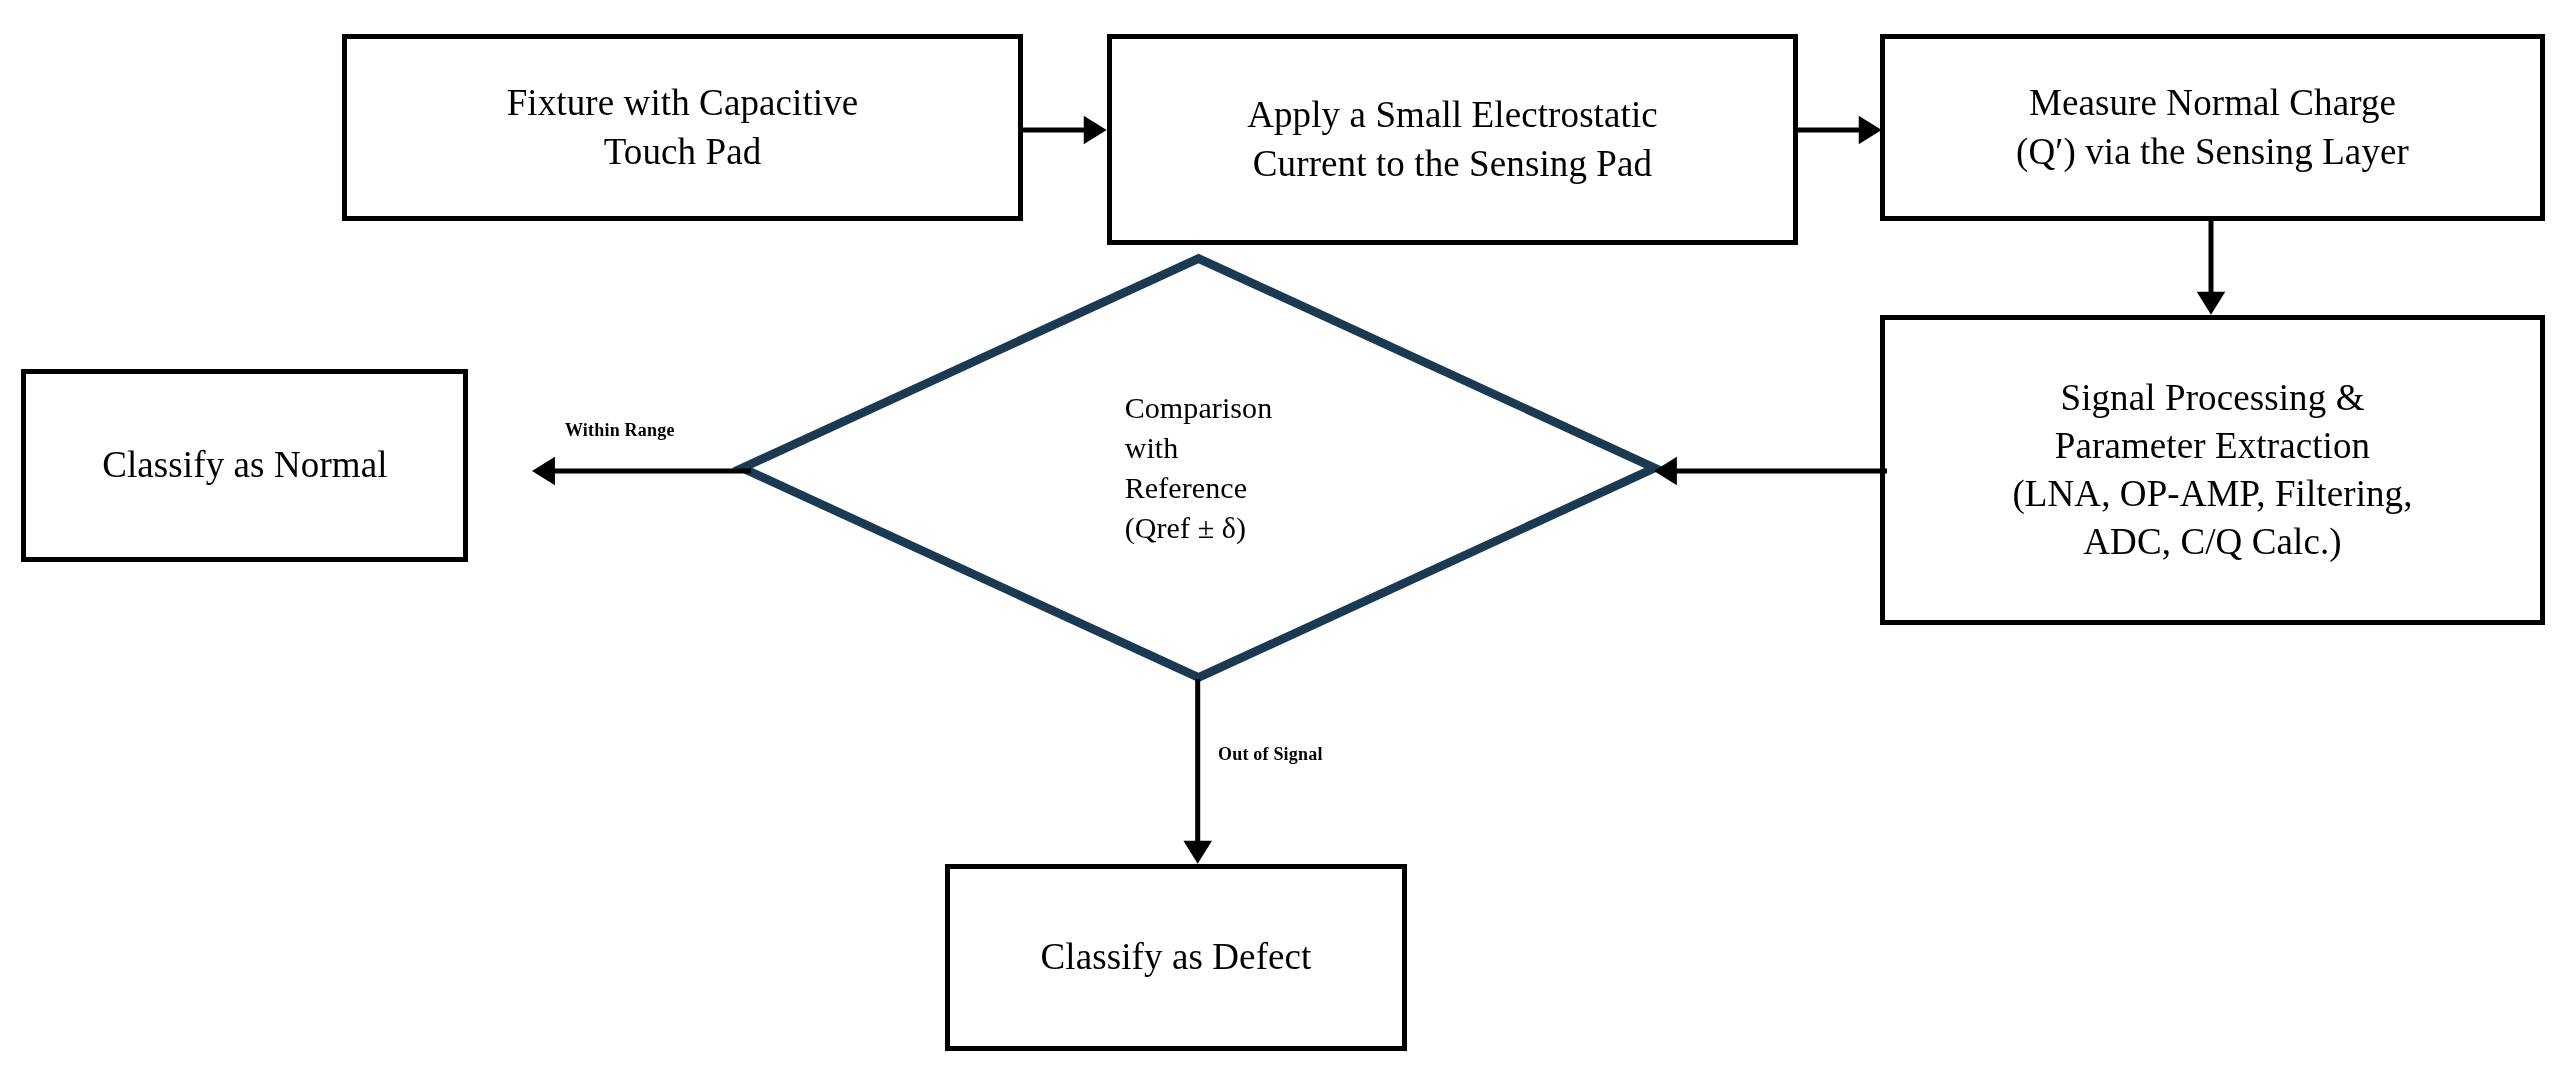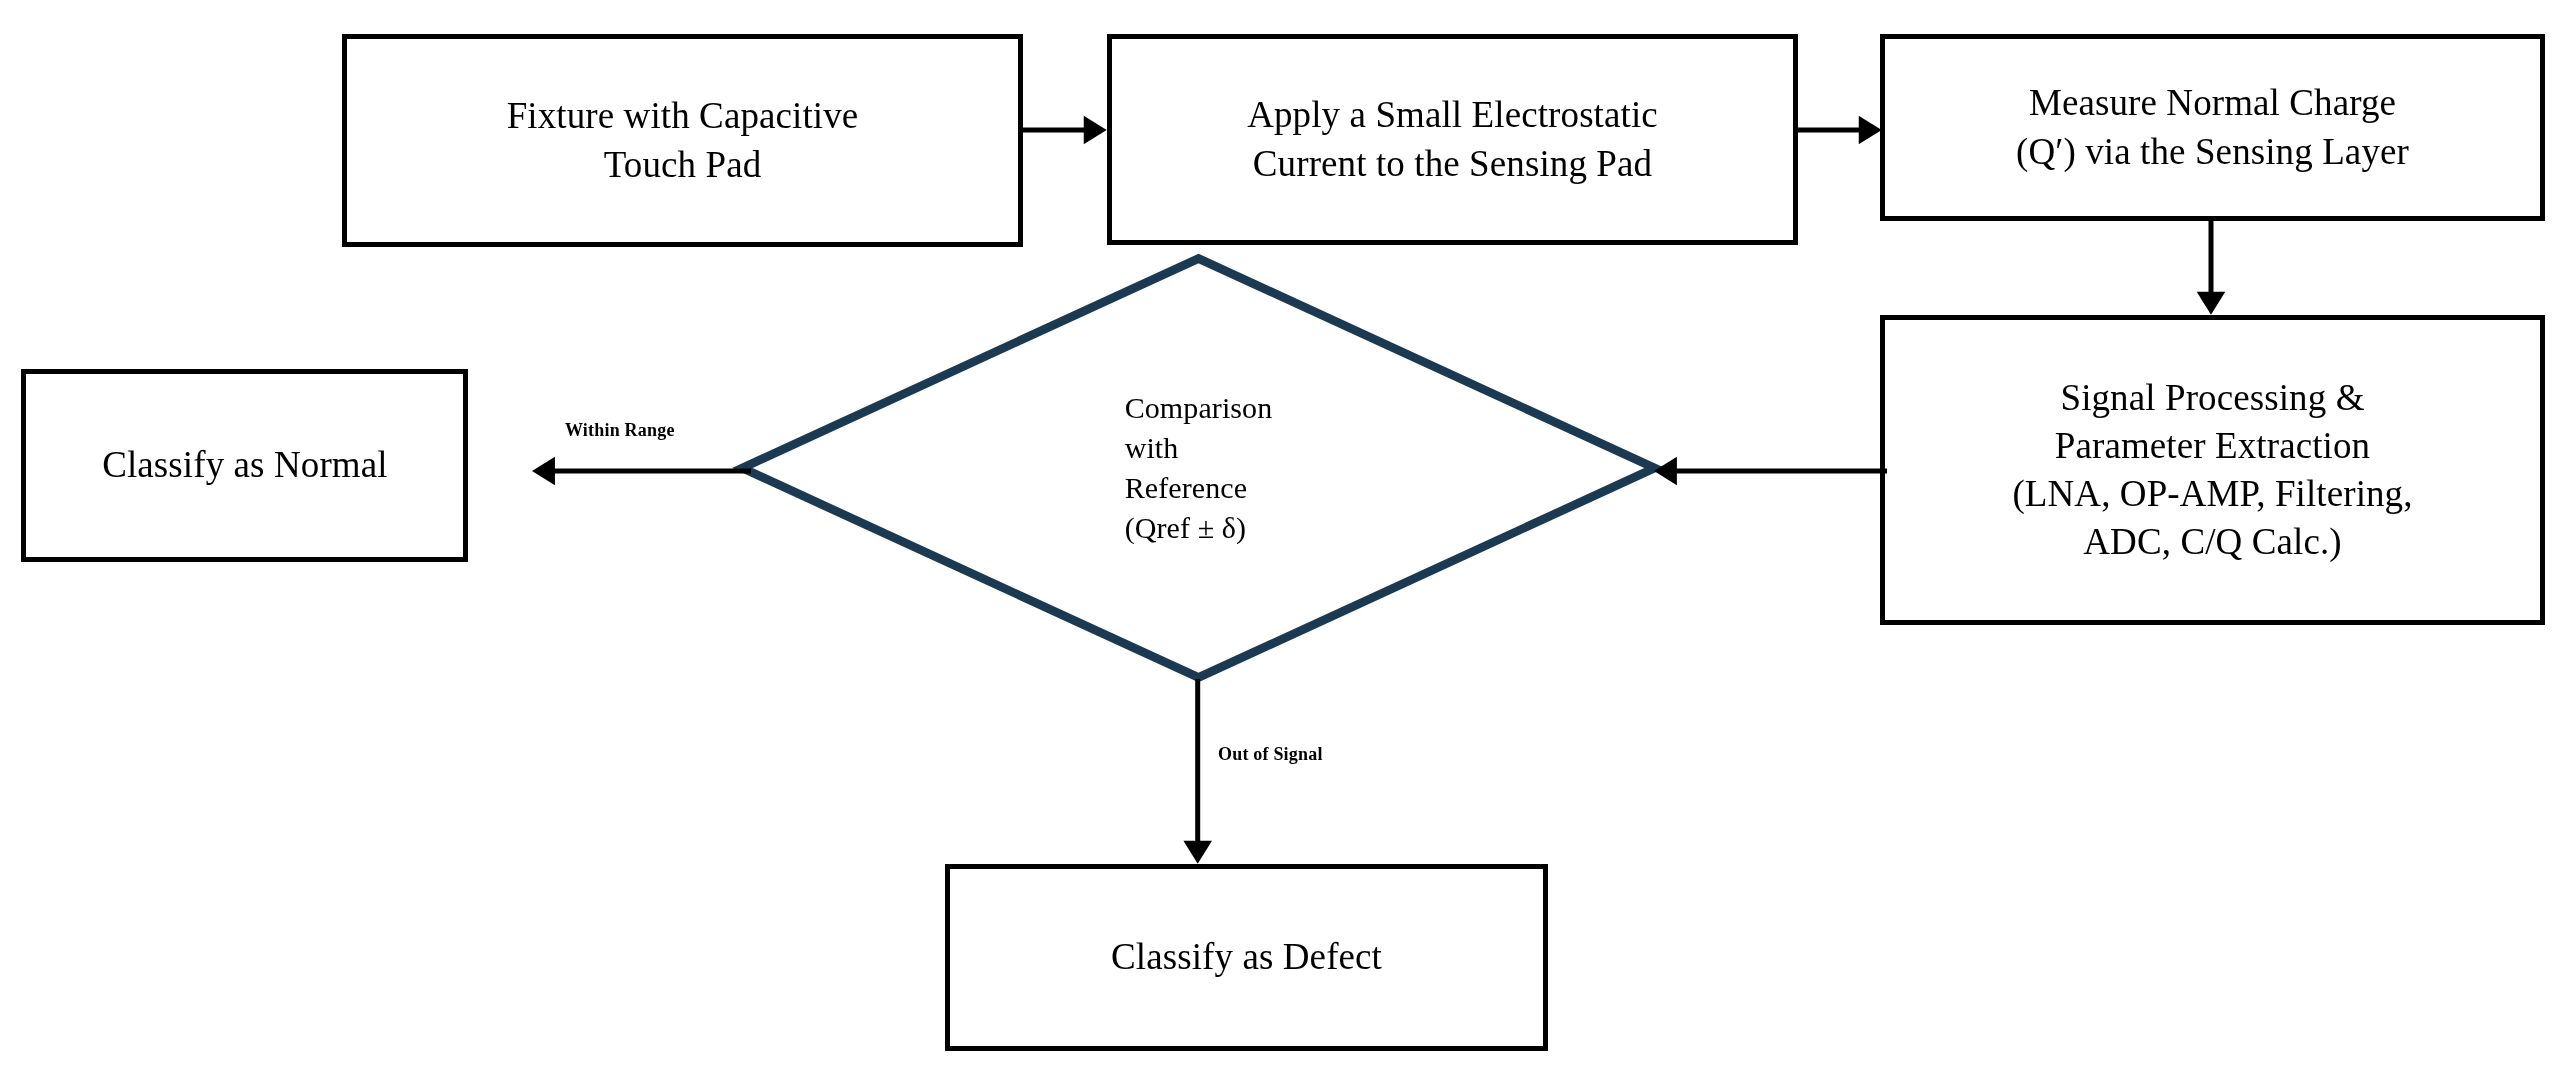"Fixture with Capacitive" div.node { height: 213px -> 187px }
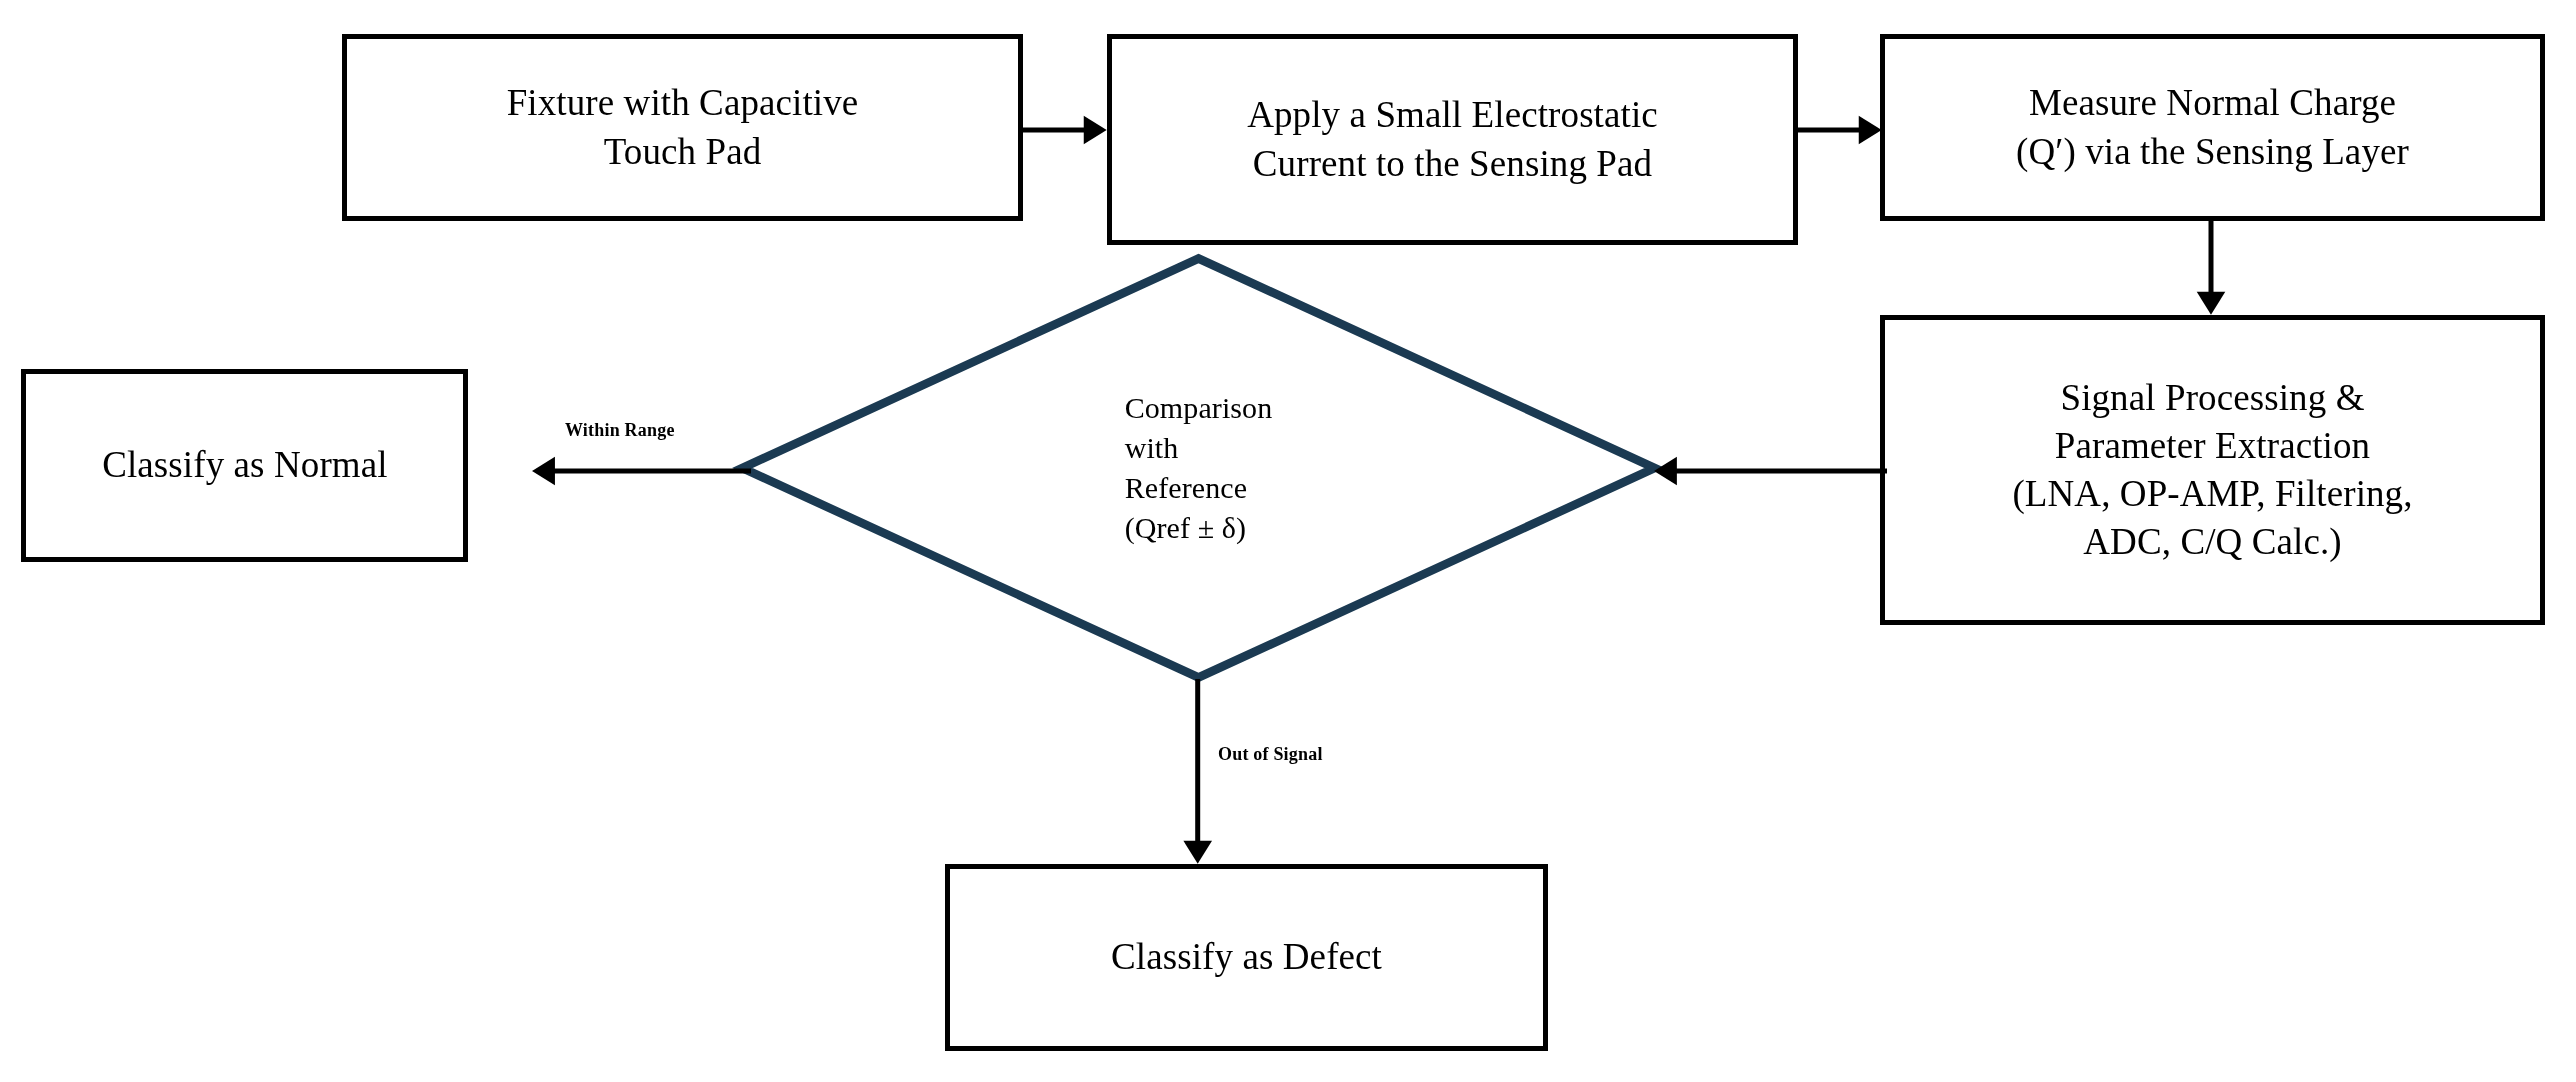"Classify as Defect" div.node { width: 603px -> 462px }
